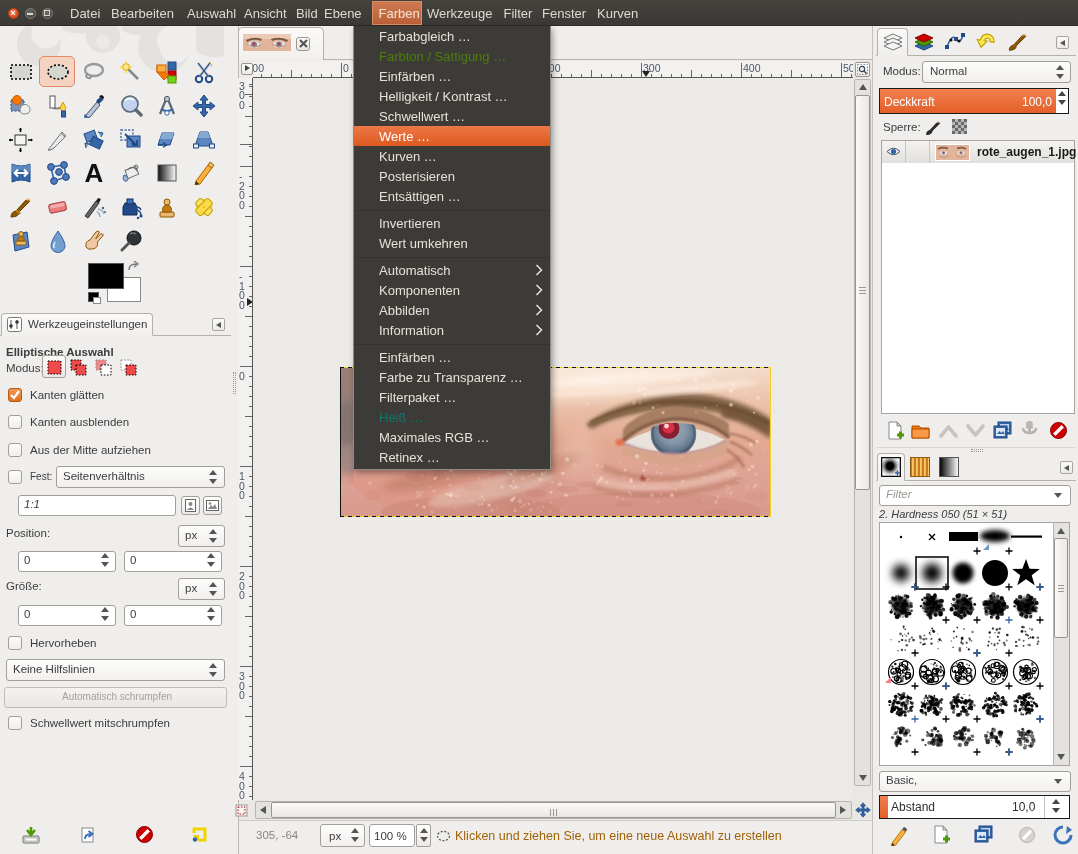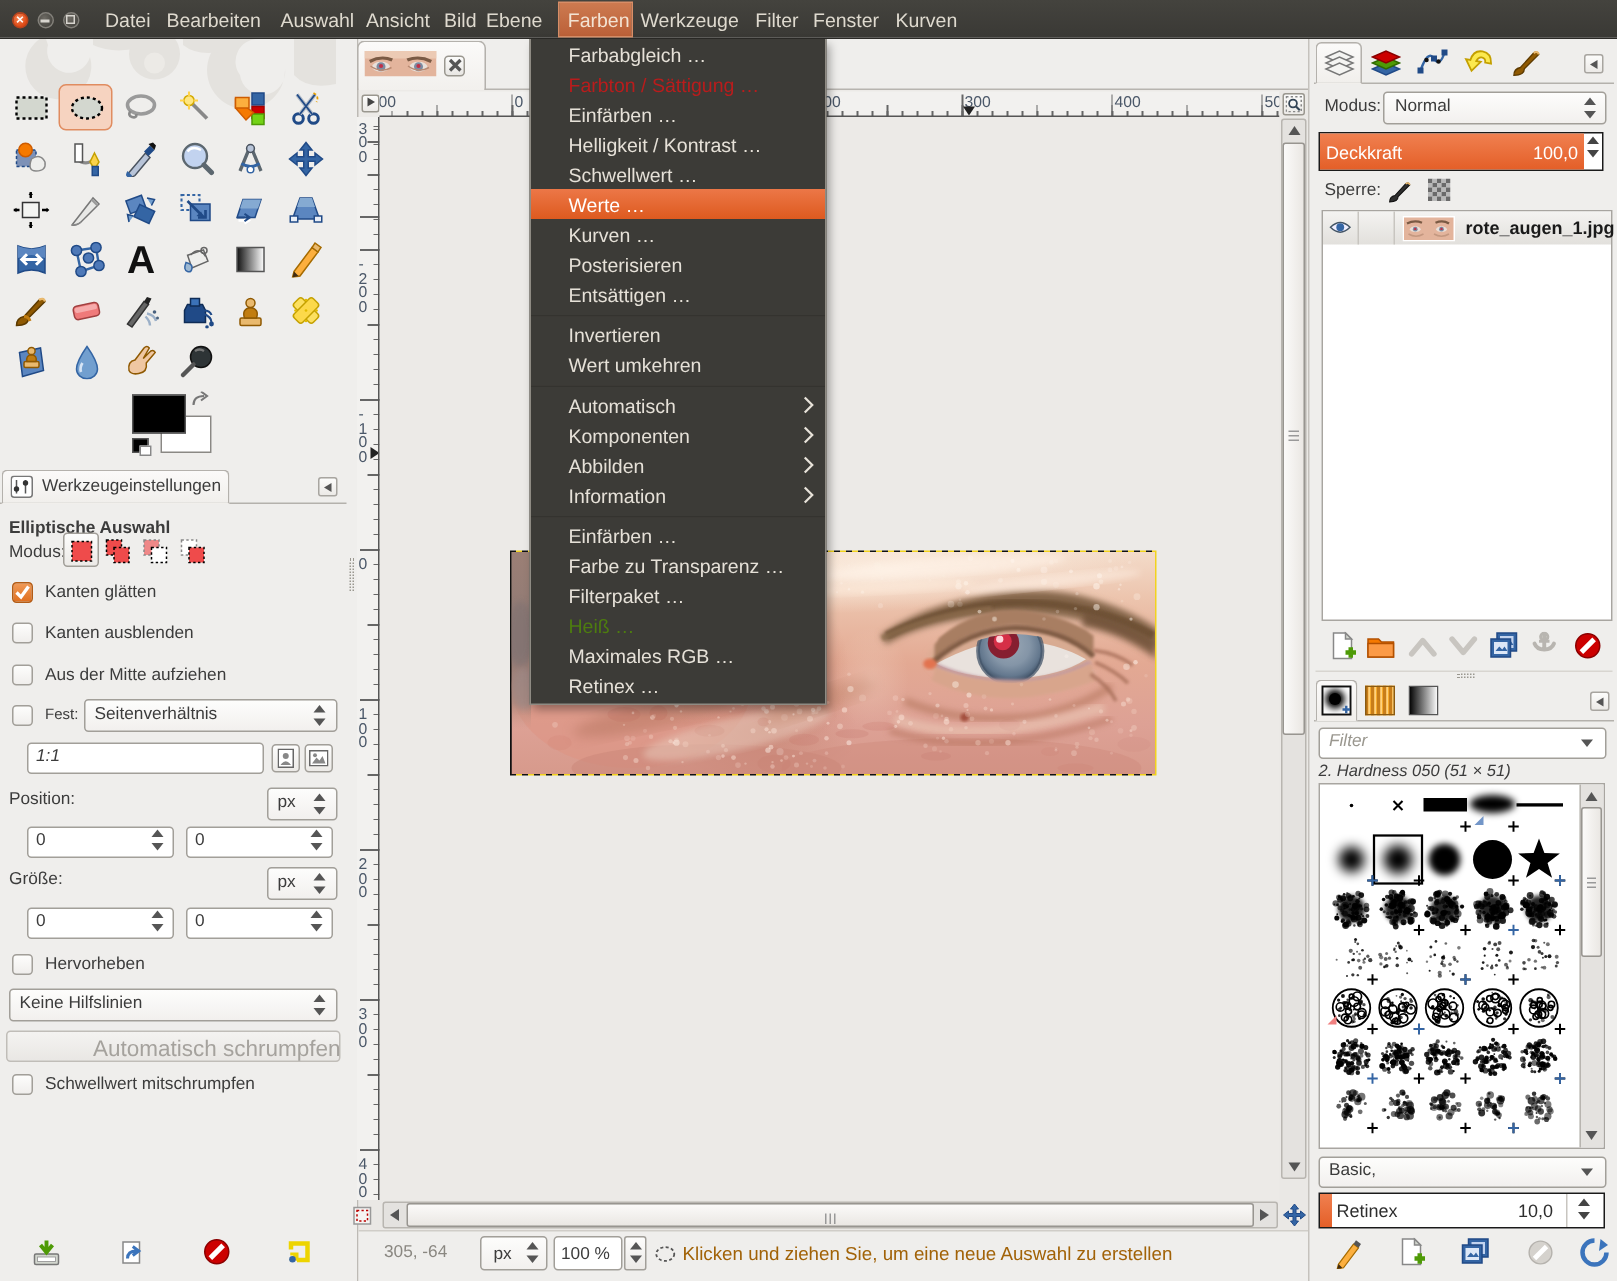"Farbton / Sättigung …" div.tx { color: #b91c1c -> #4d7c0f }
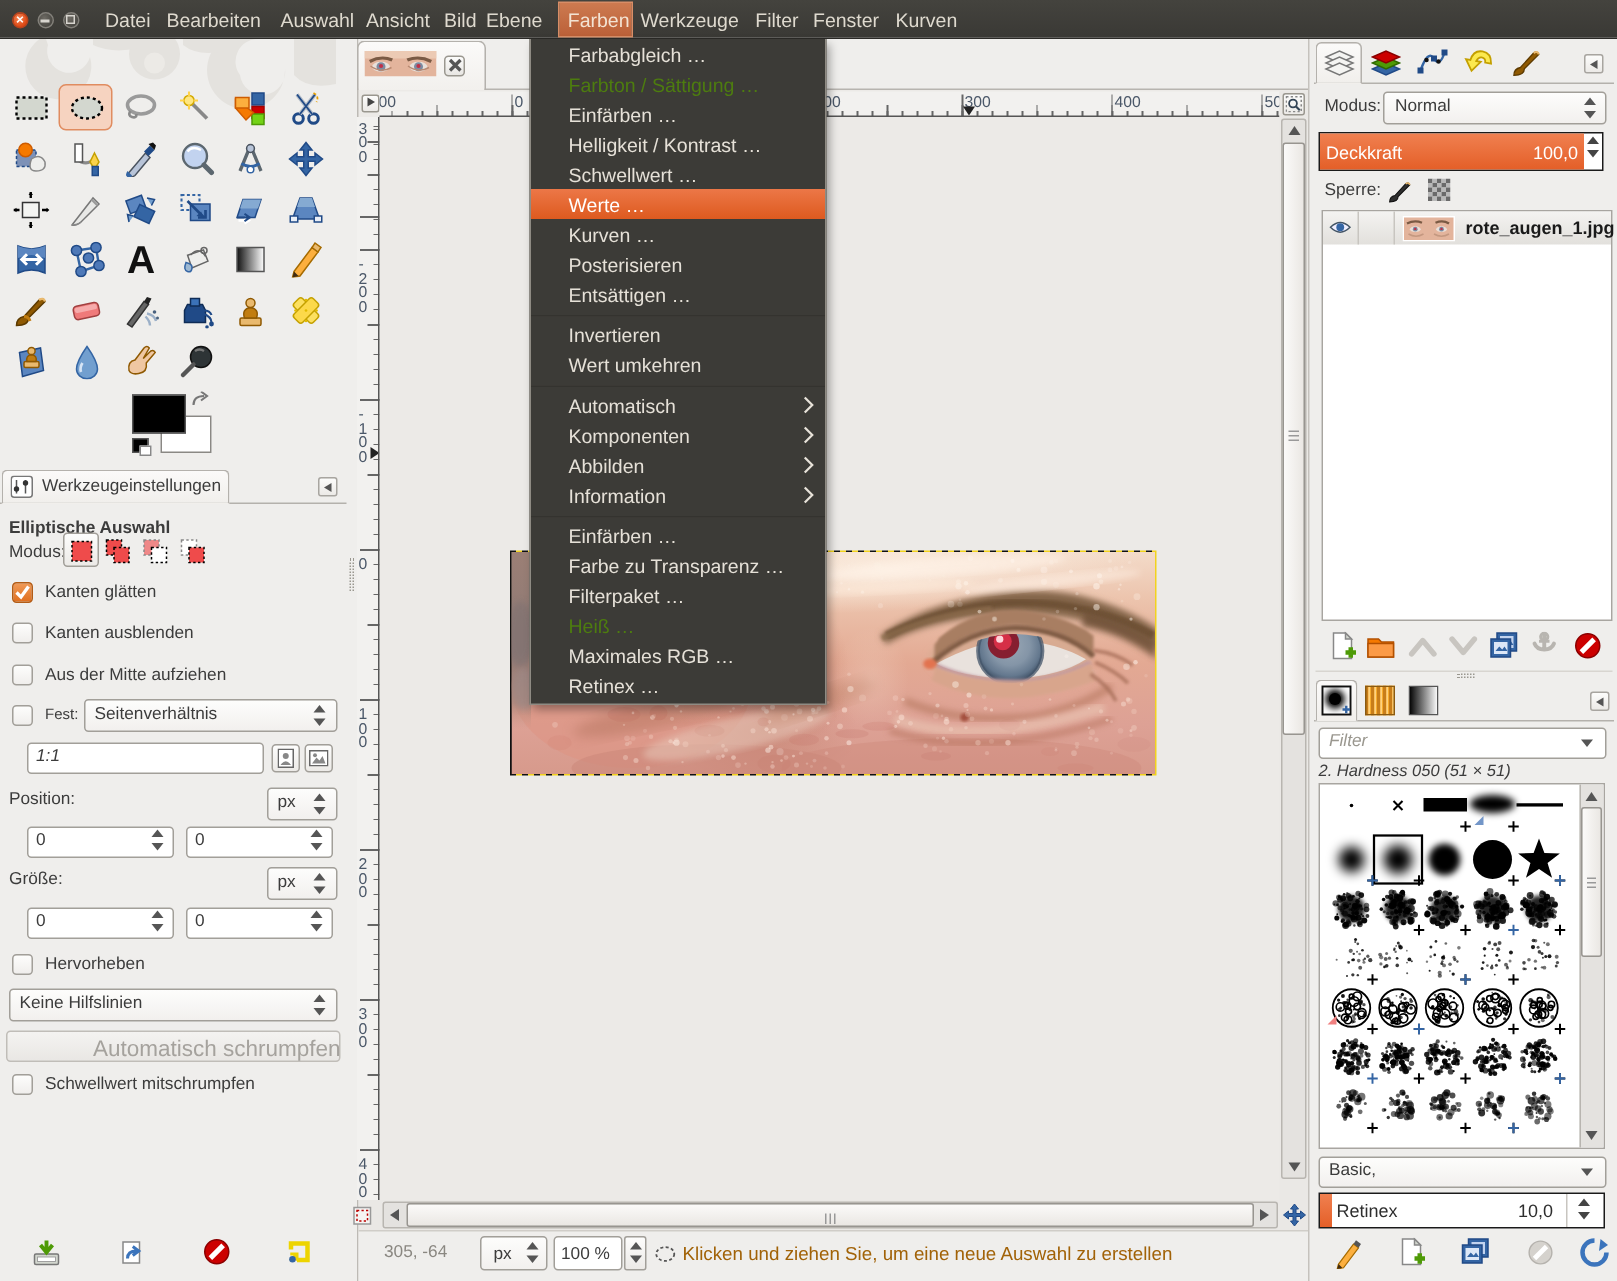"Heiß …" div.tx { color: #4d7c0f -> #0f766e }
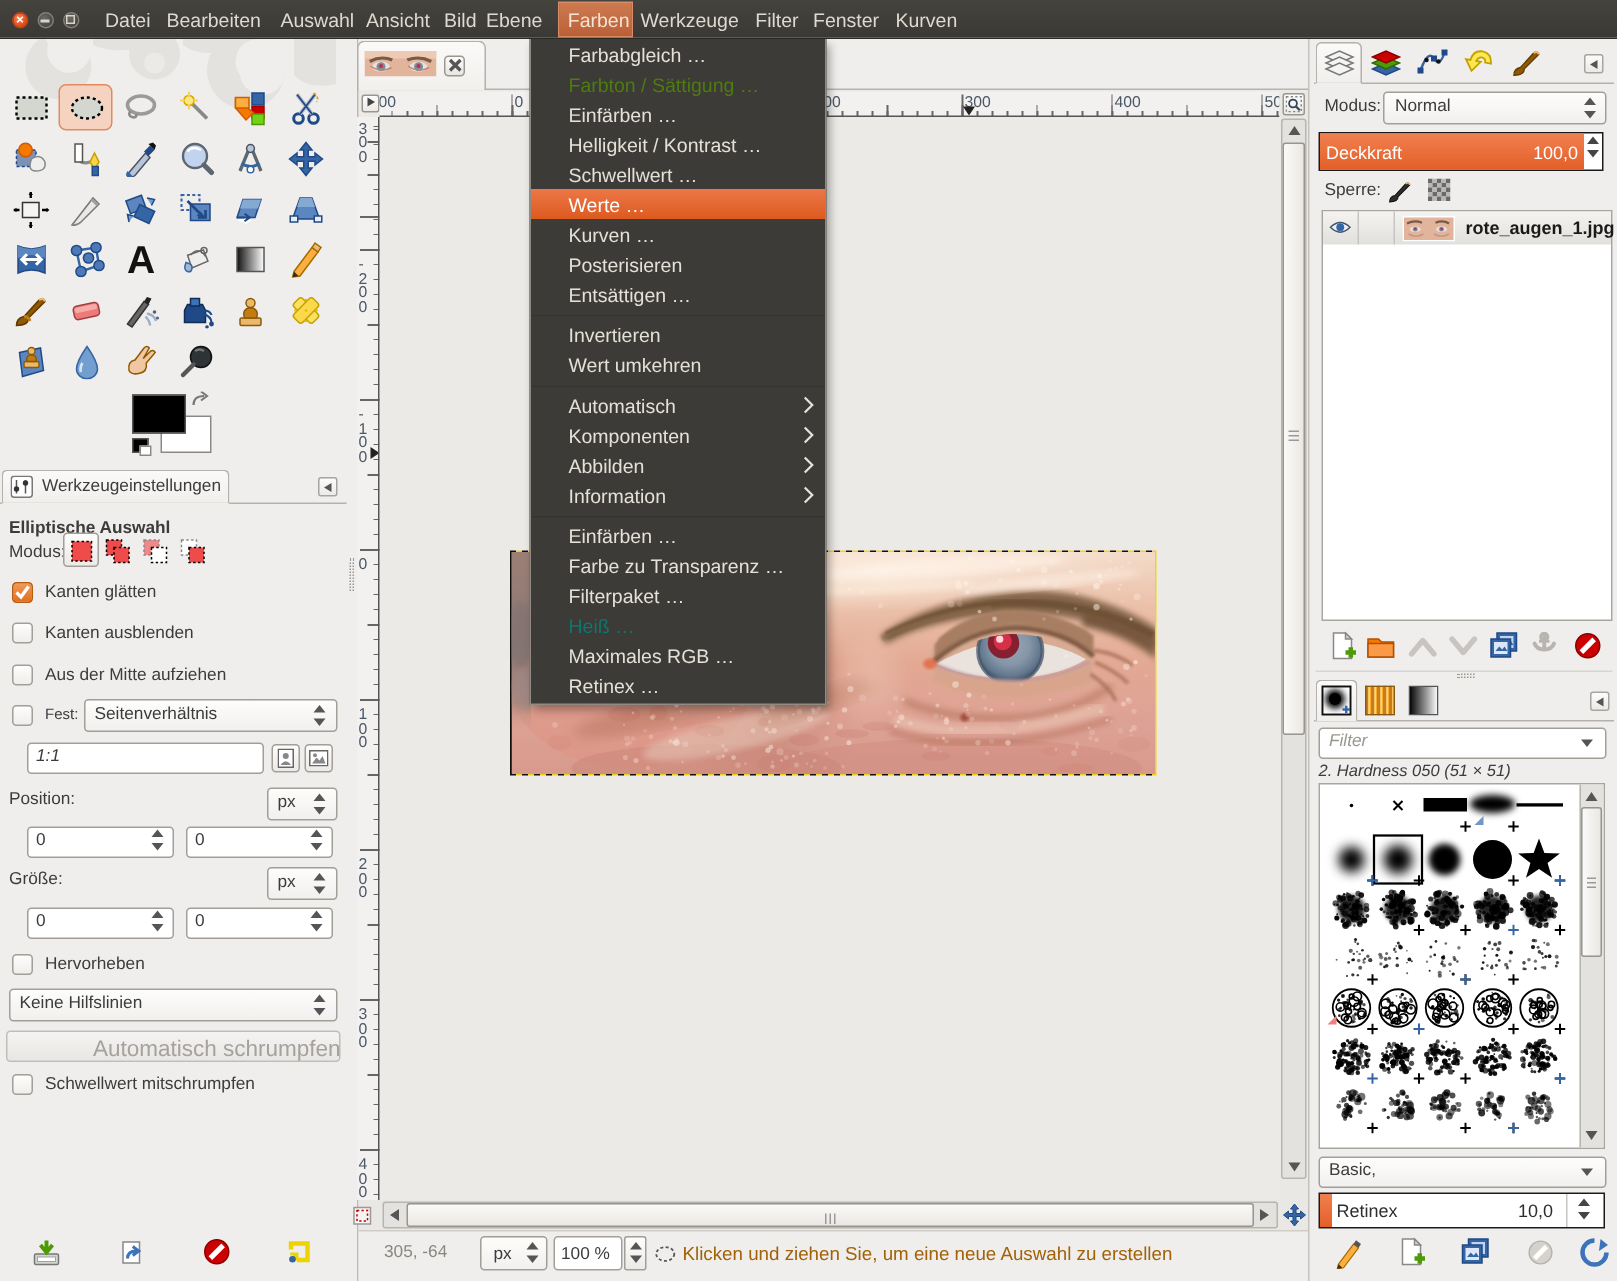"Automatisch schrumpfen" div.tx { font-size: 15px -> 10px }
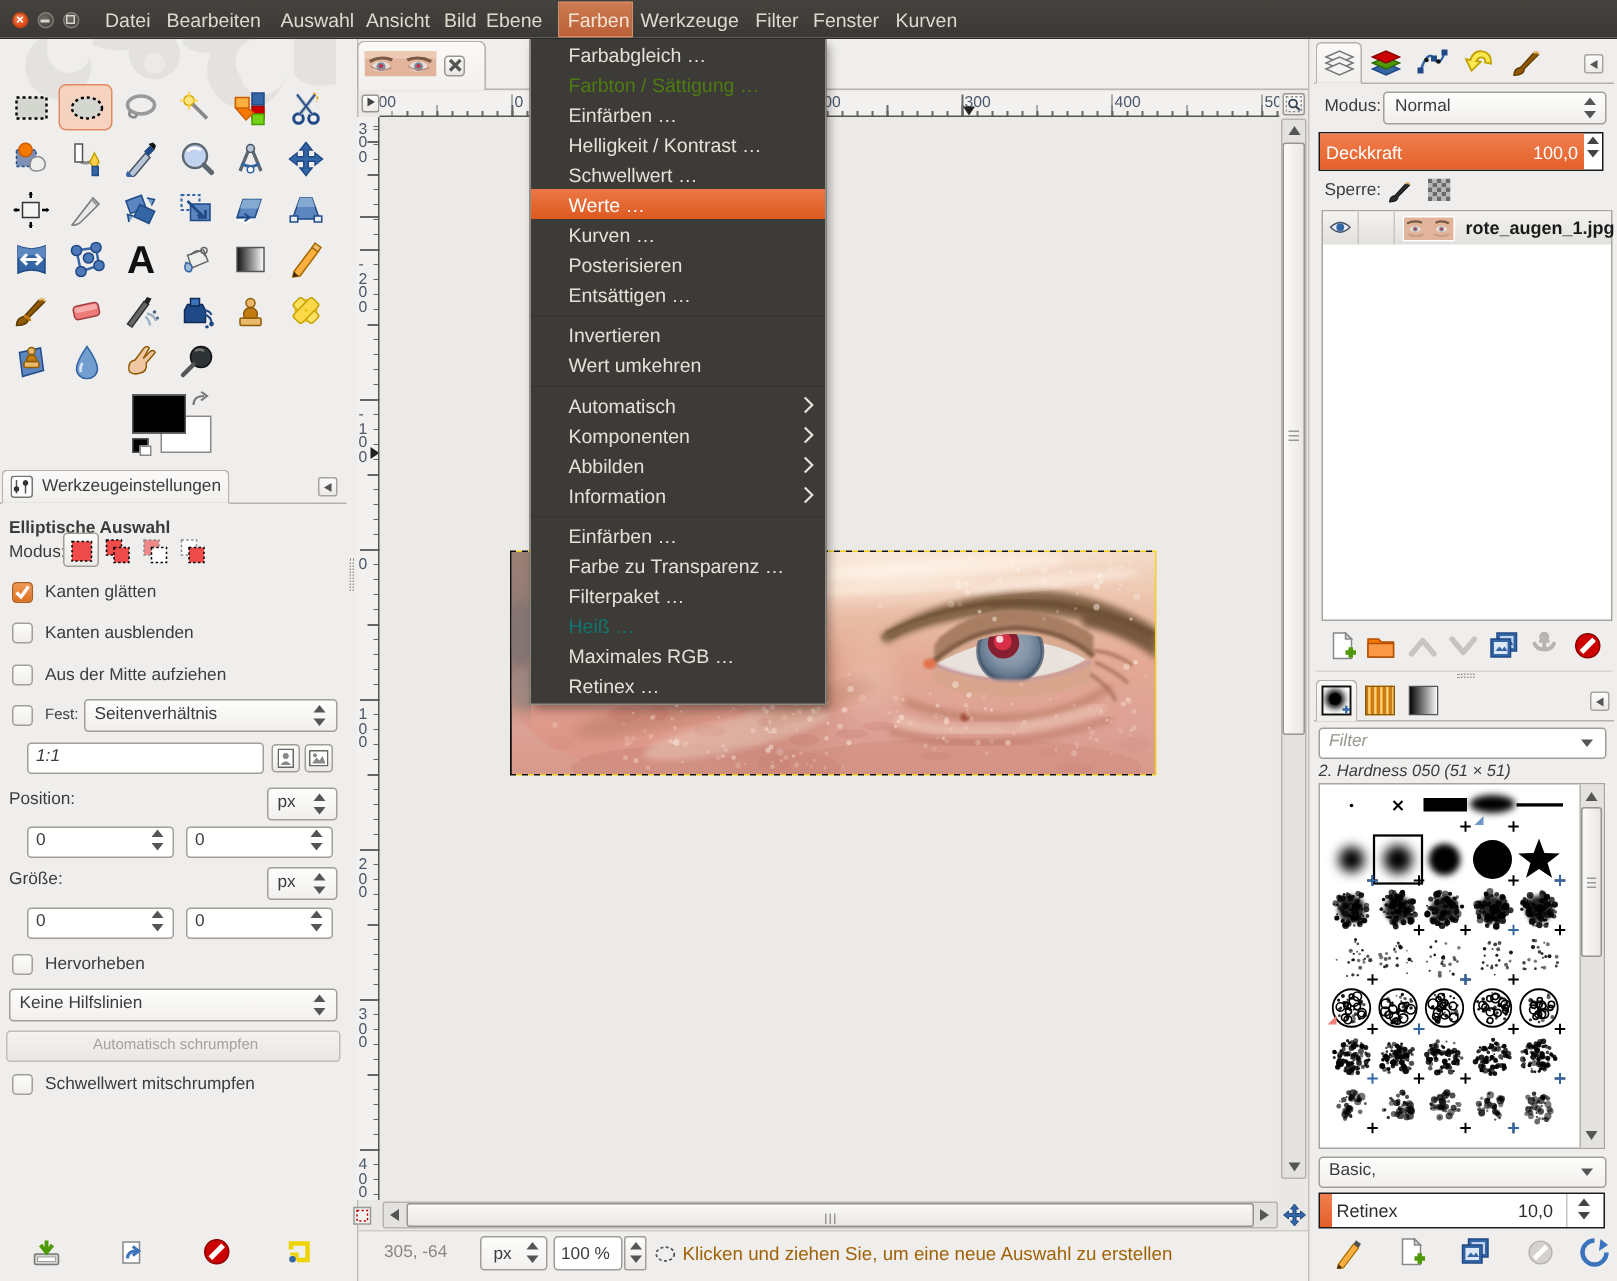"Retinex" div.tx { text: Retinex -> Abstand }
